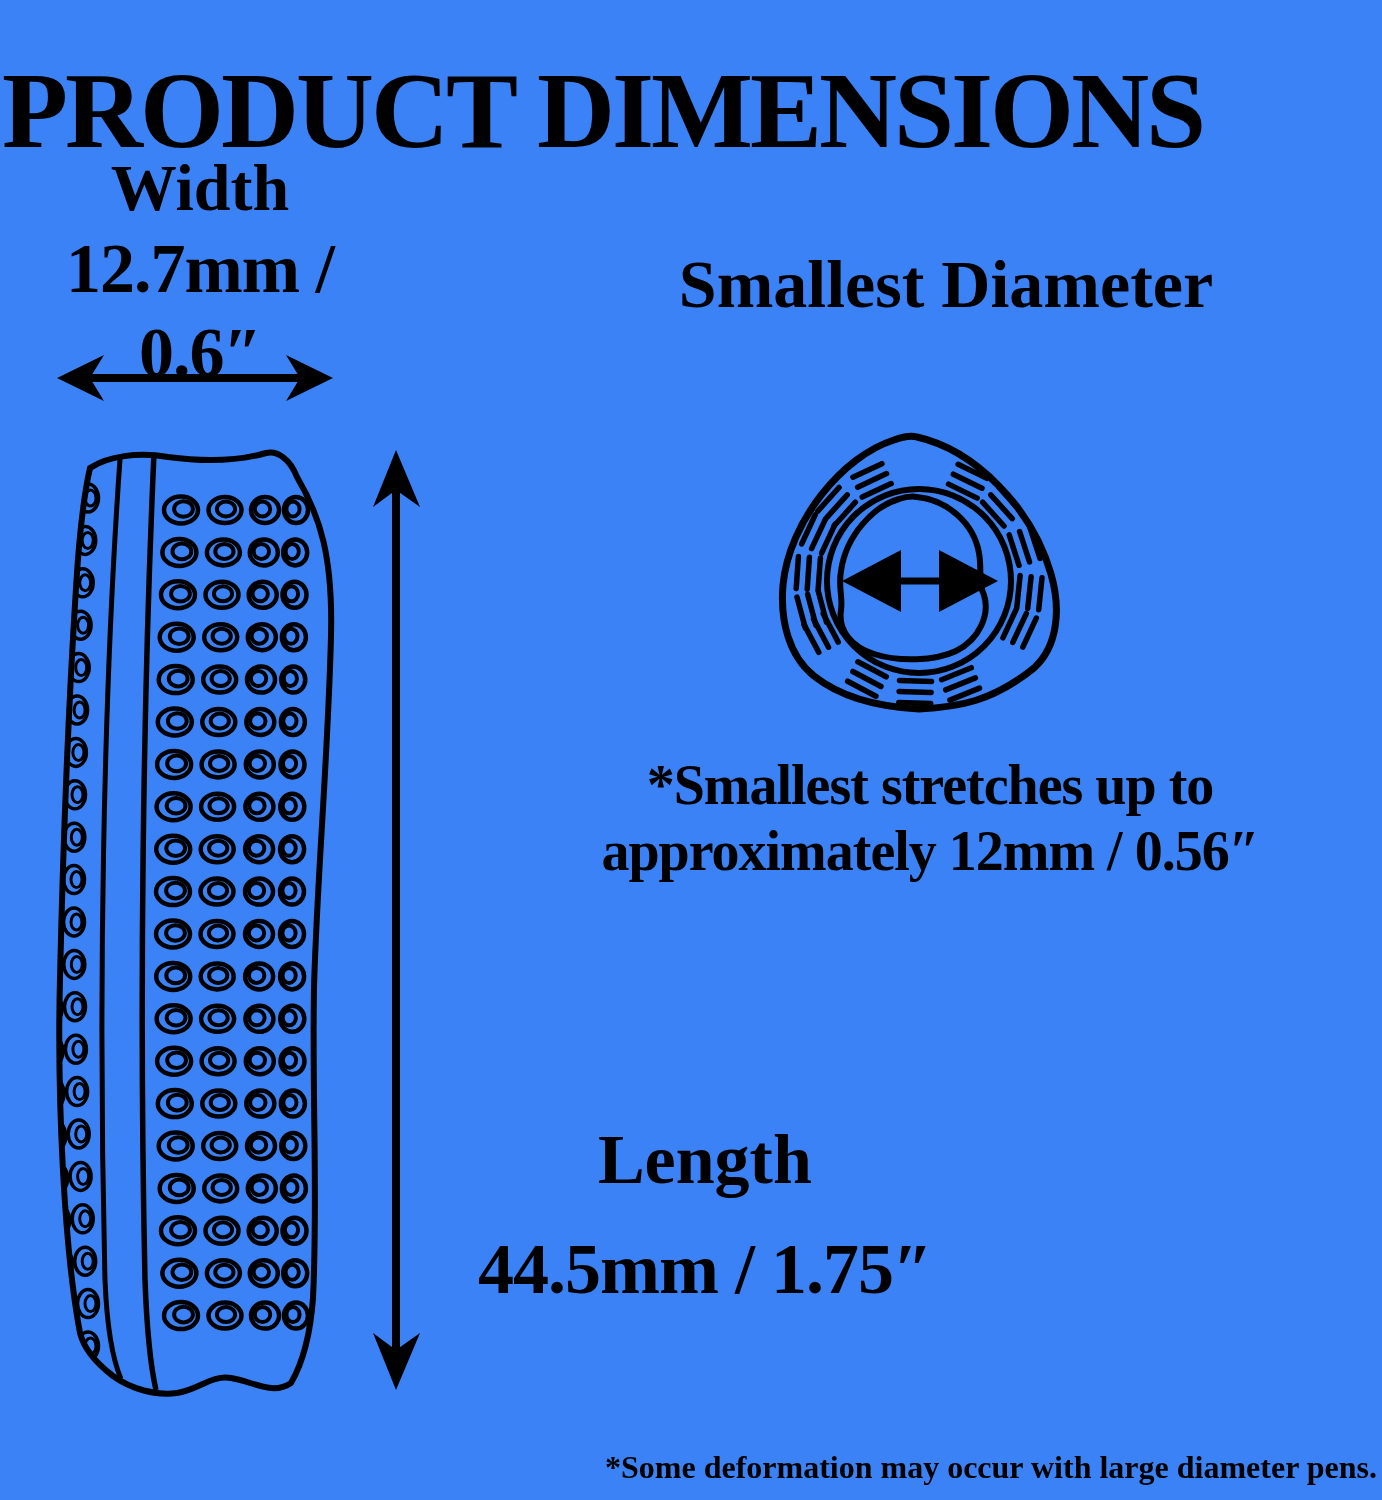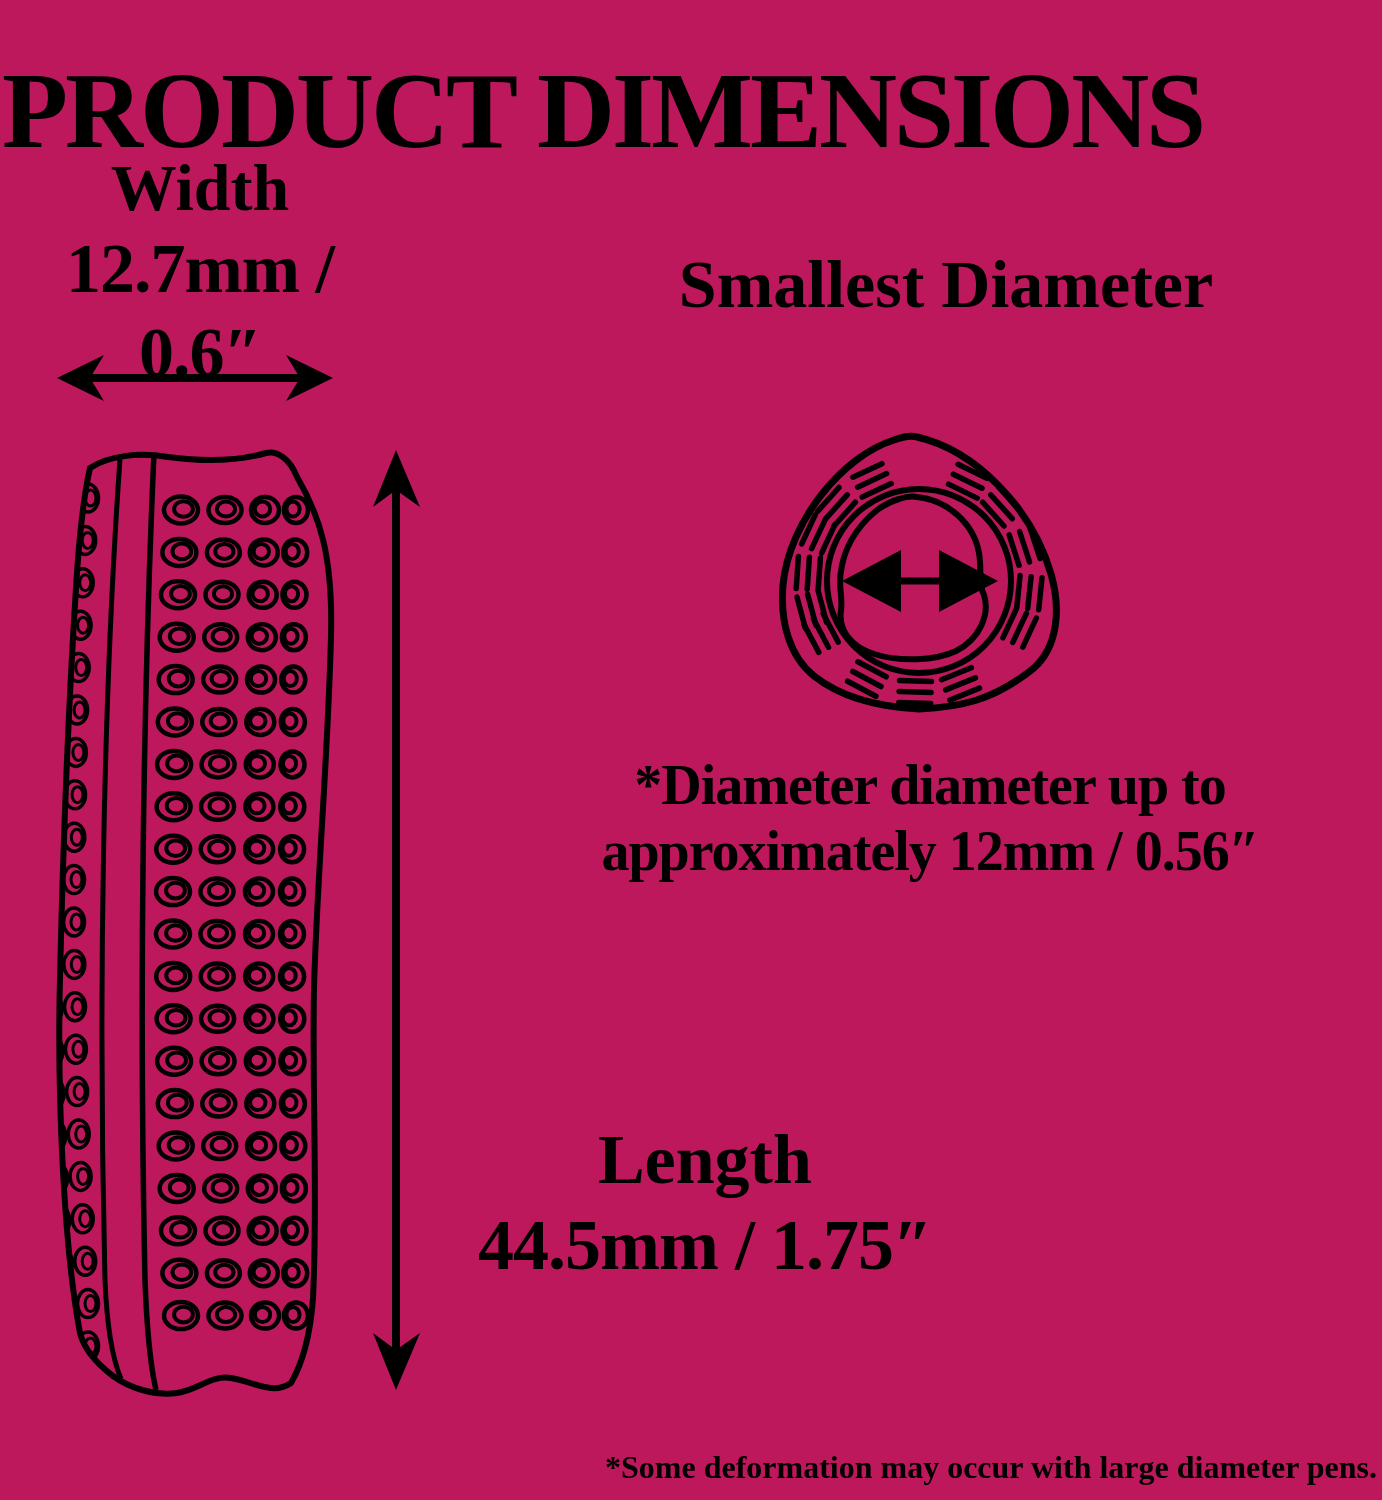"PRODUCT DIMENSIONS" #canvas { background: #be185d -> #3b82f6 }
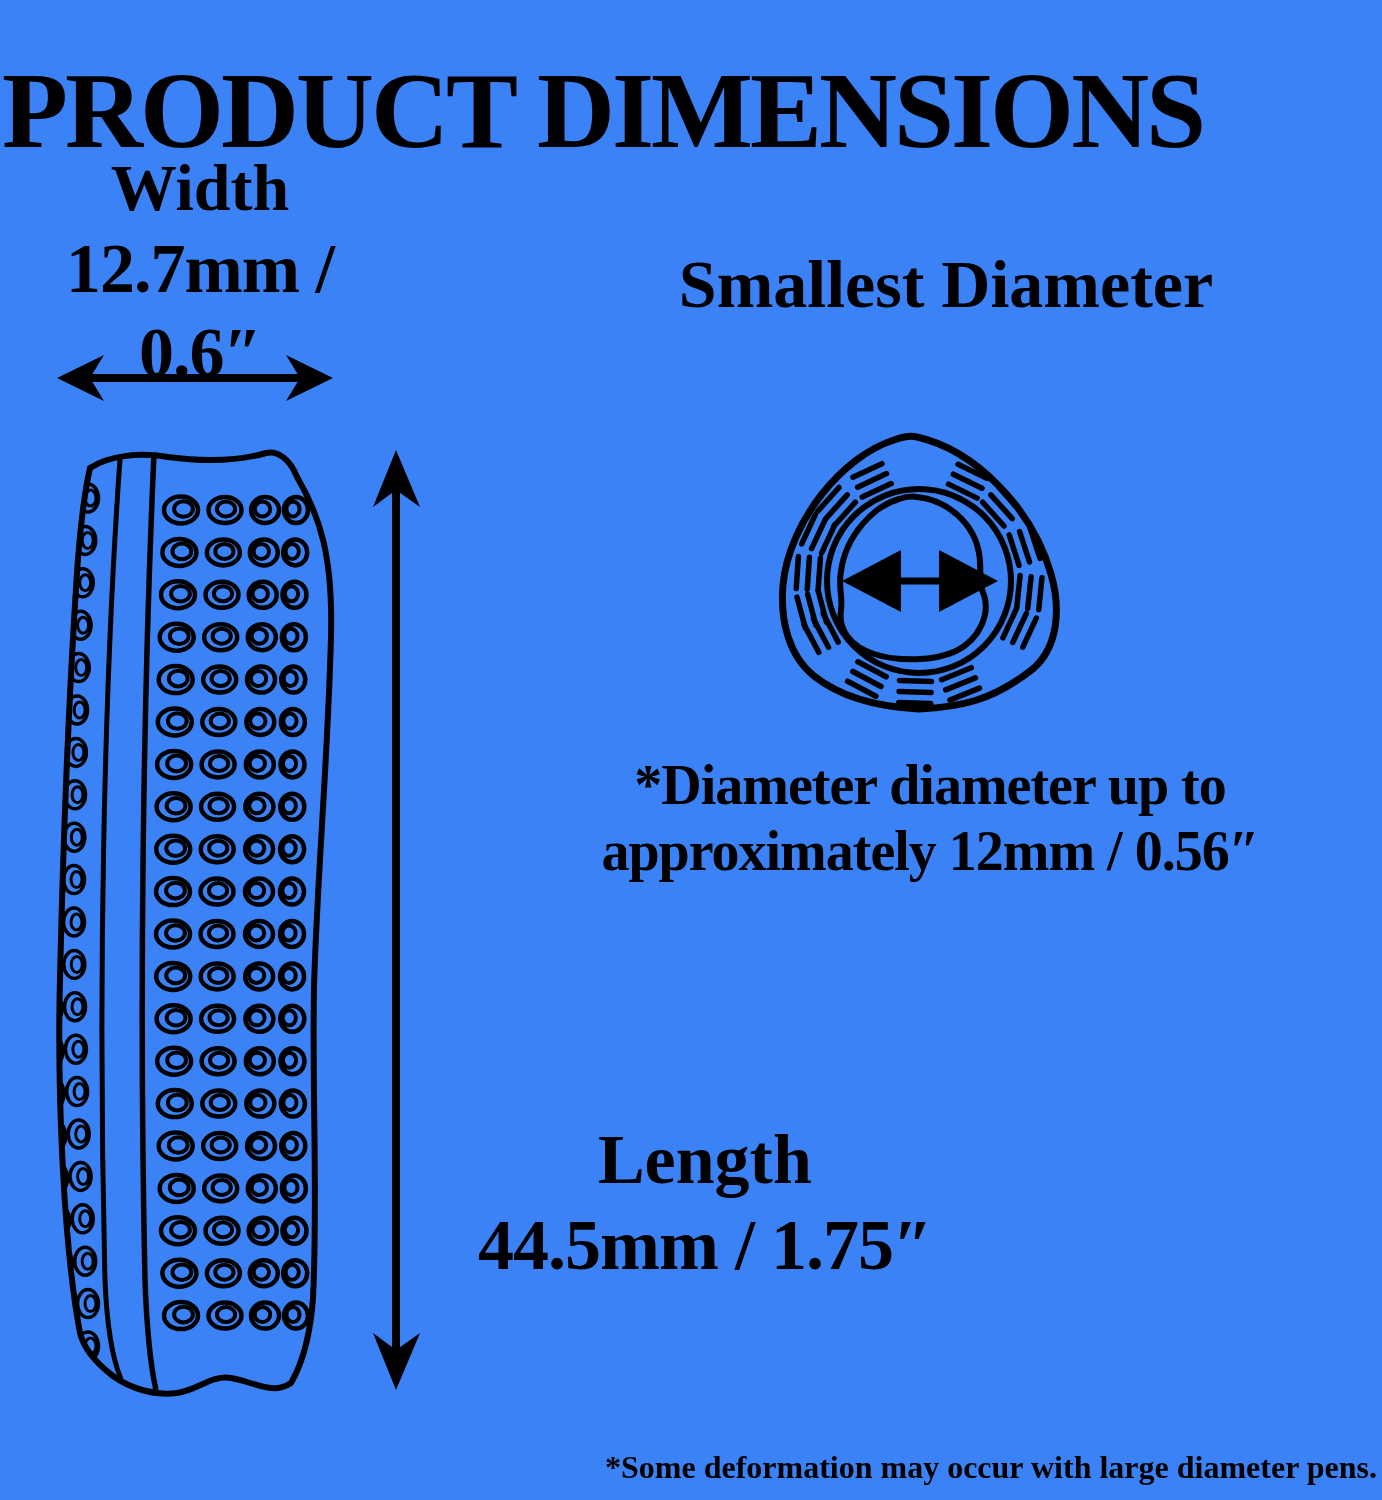"*Diameter diameter up to" div.note-line { text: Diameter diameter -> Smallest stretches }
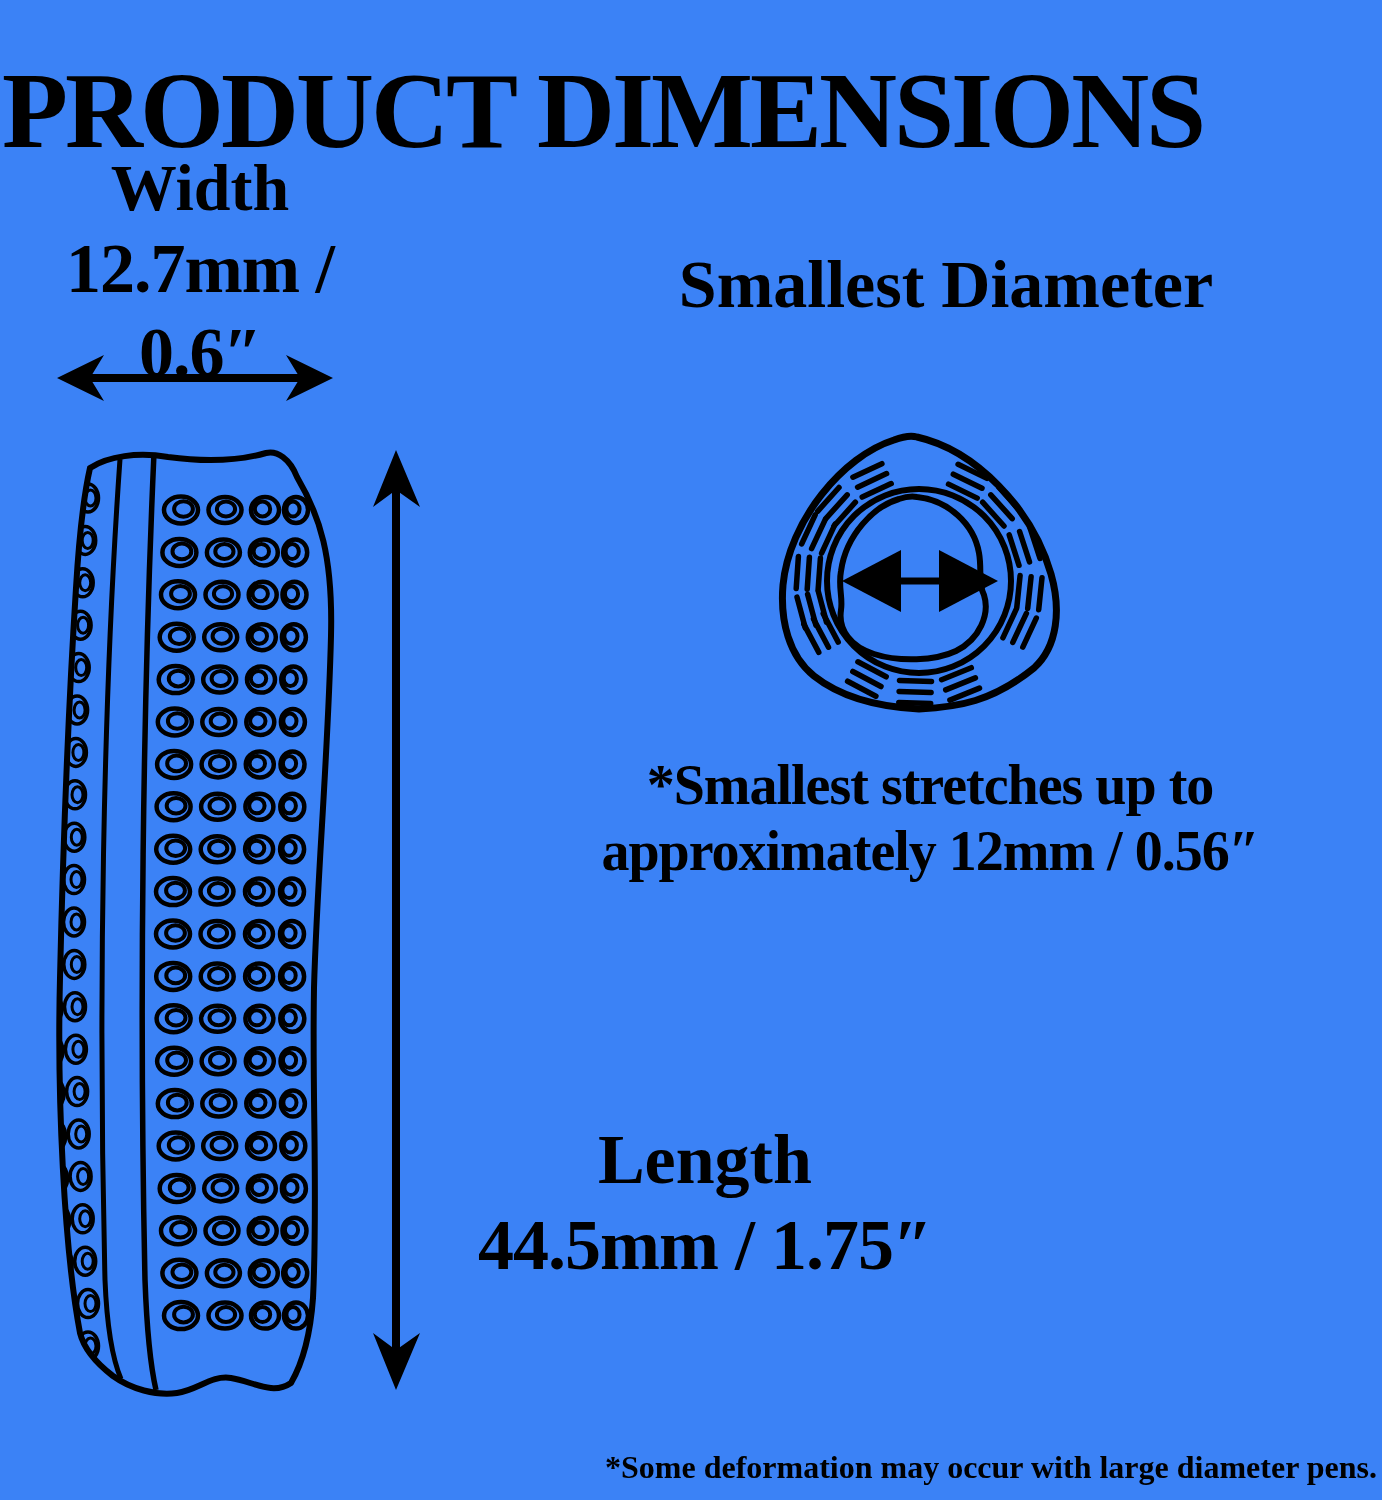"44.5mm / 1.75″" #length-block .dim-value { margin-top: none -> 24px }
